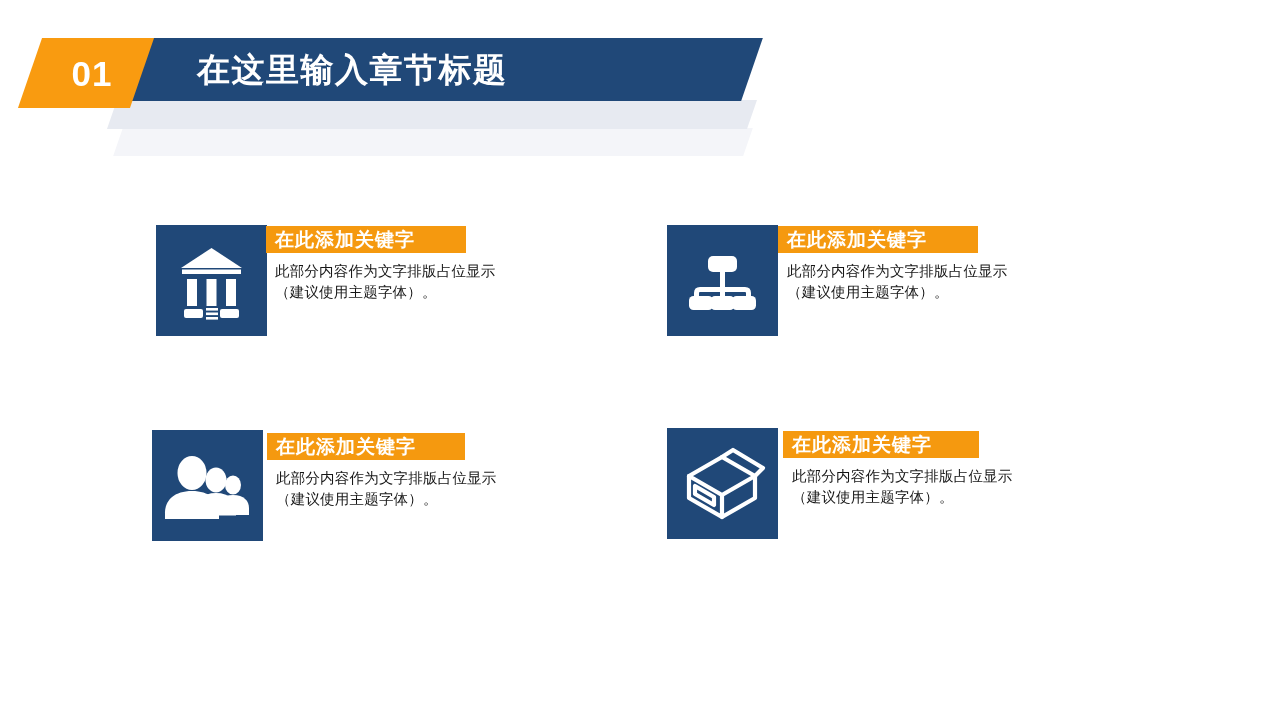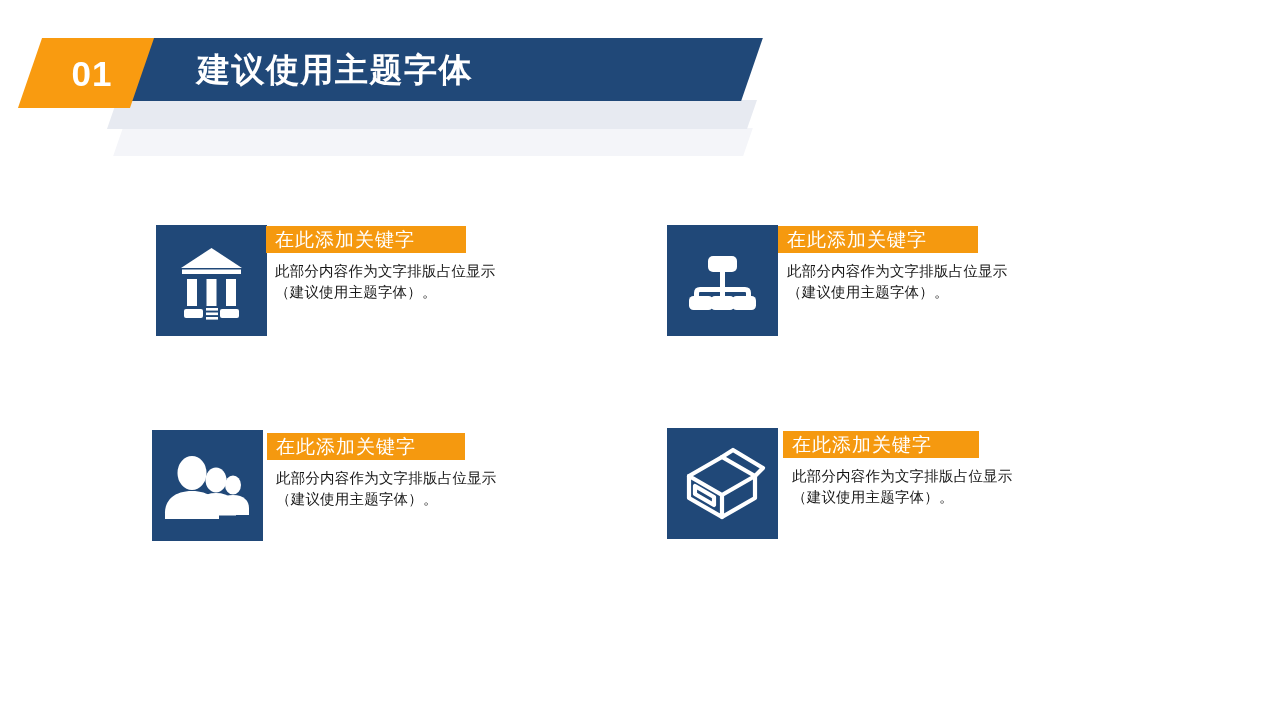"建议使用主题字体" div { text: 建议使用主题字体 -> 在这里输入章节标题 }
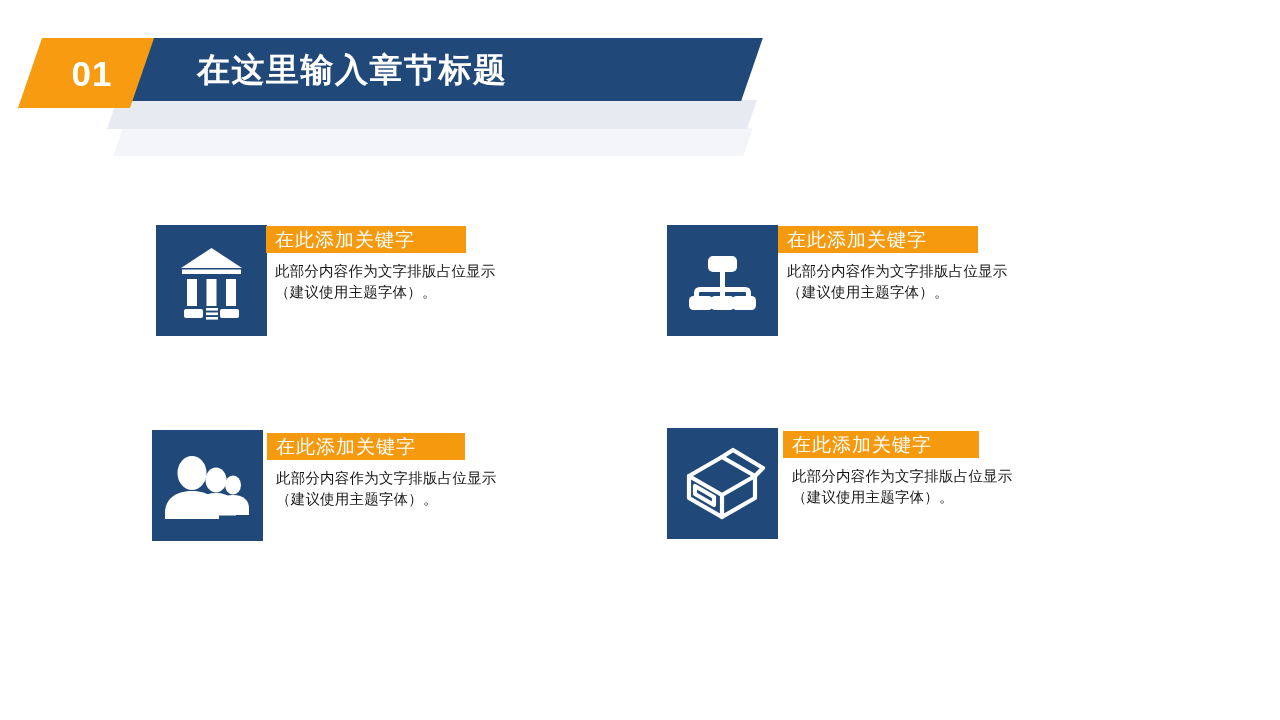"在此添加关键字" .card-banner { font-weight: normal -> bold }
